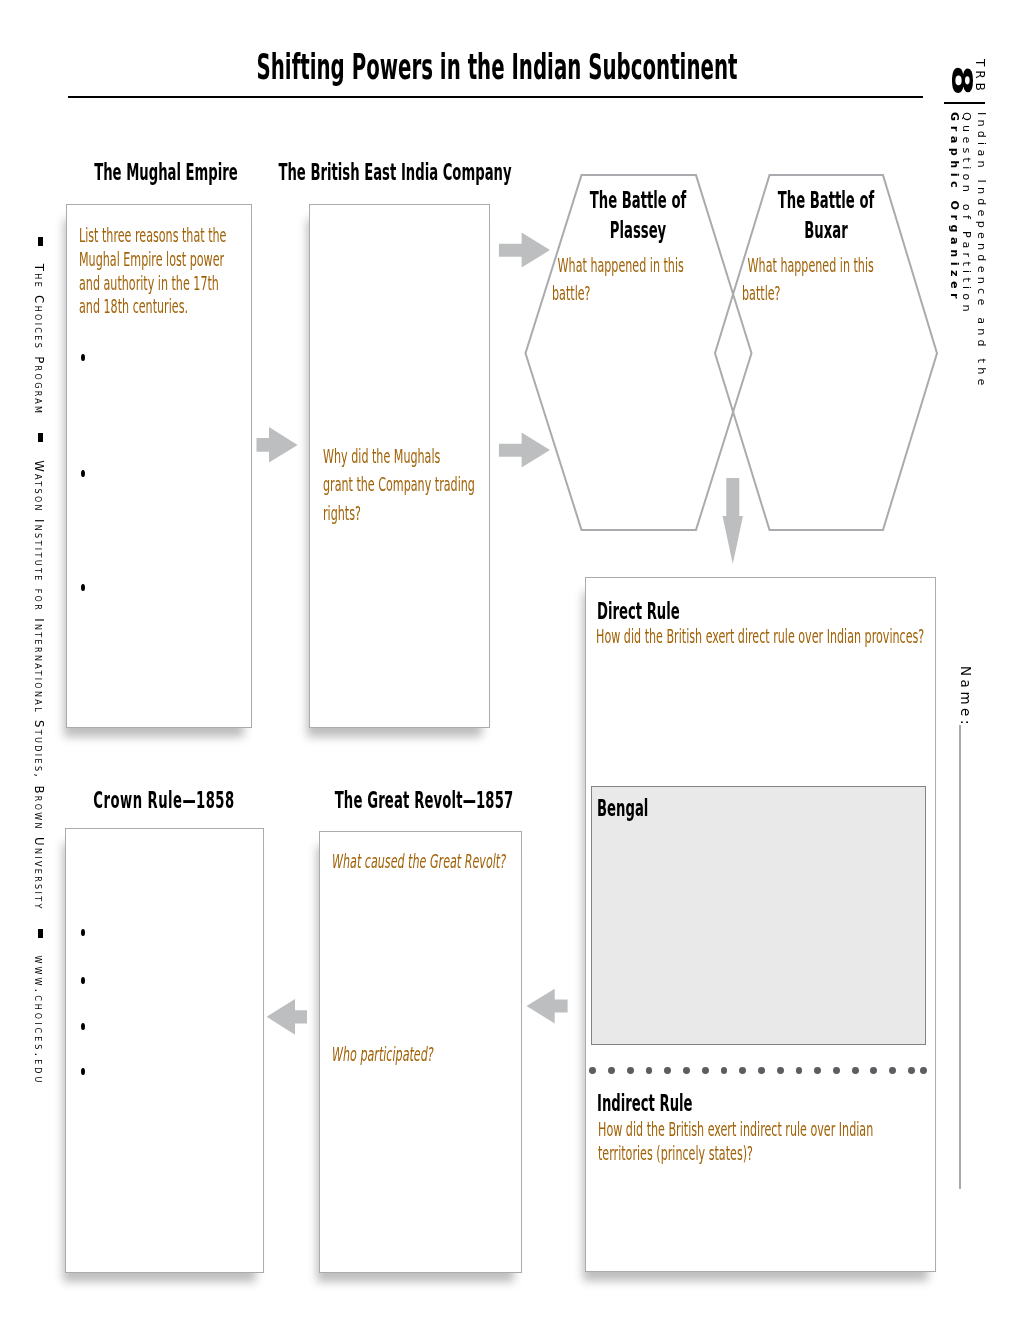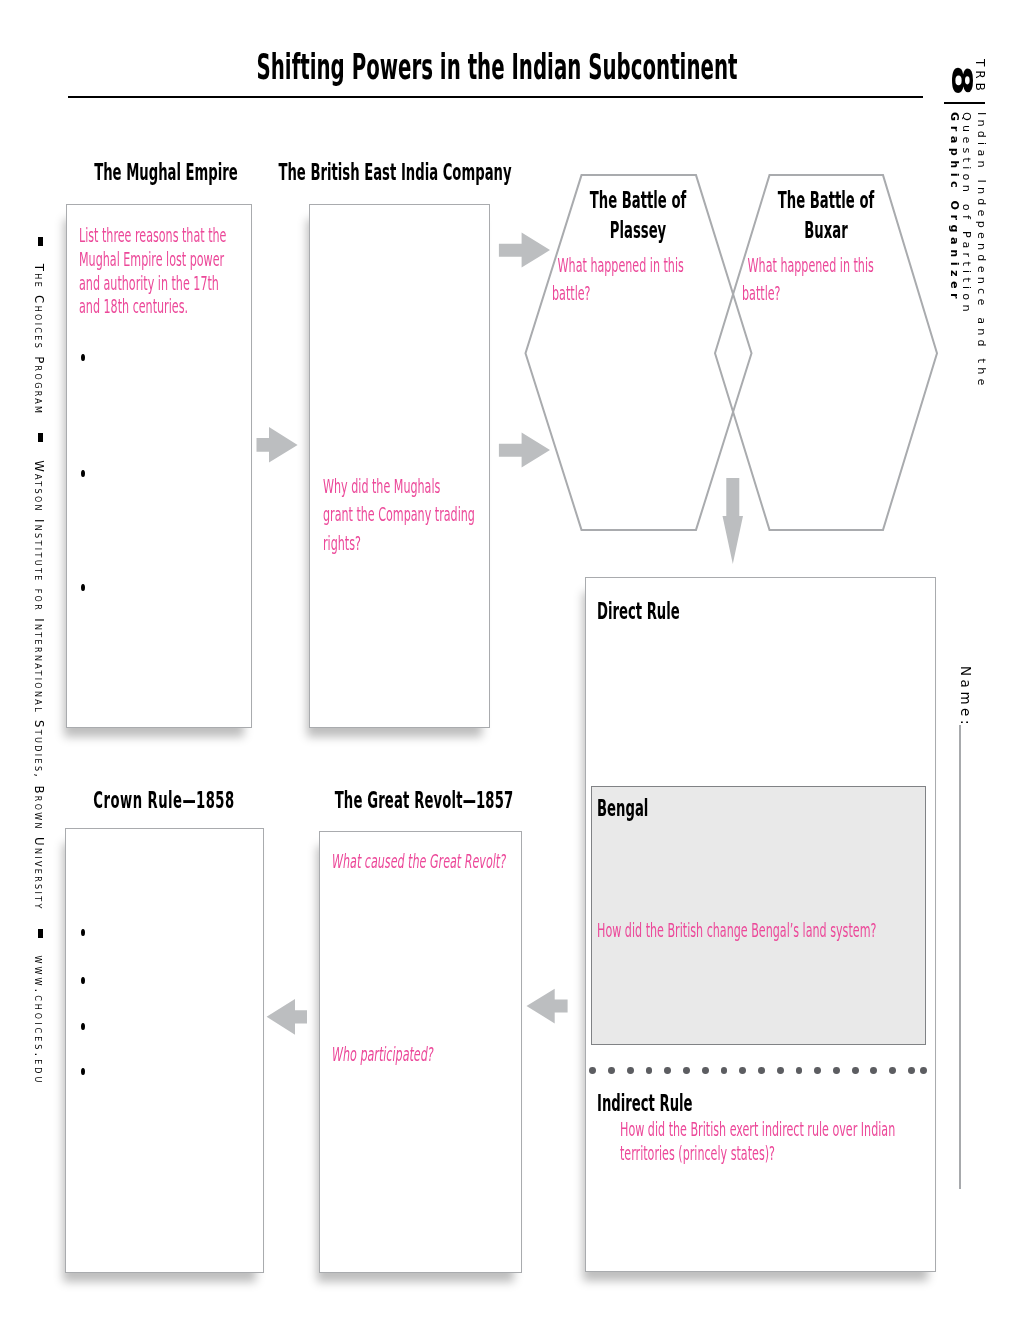"List three reasons that the" .q { color: #ec4899 -> #a16207 }
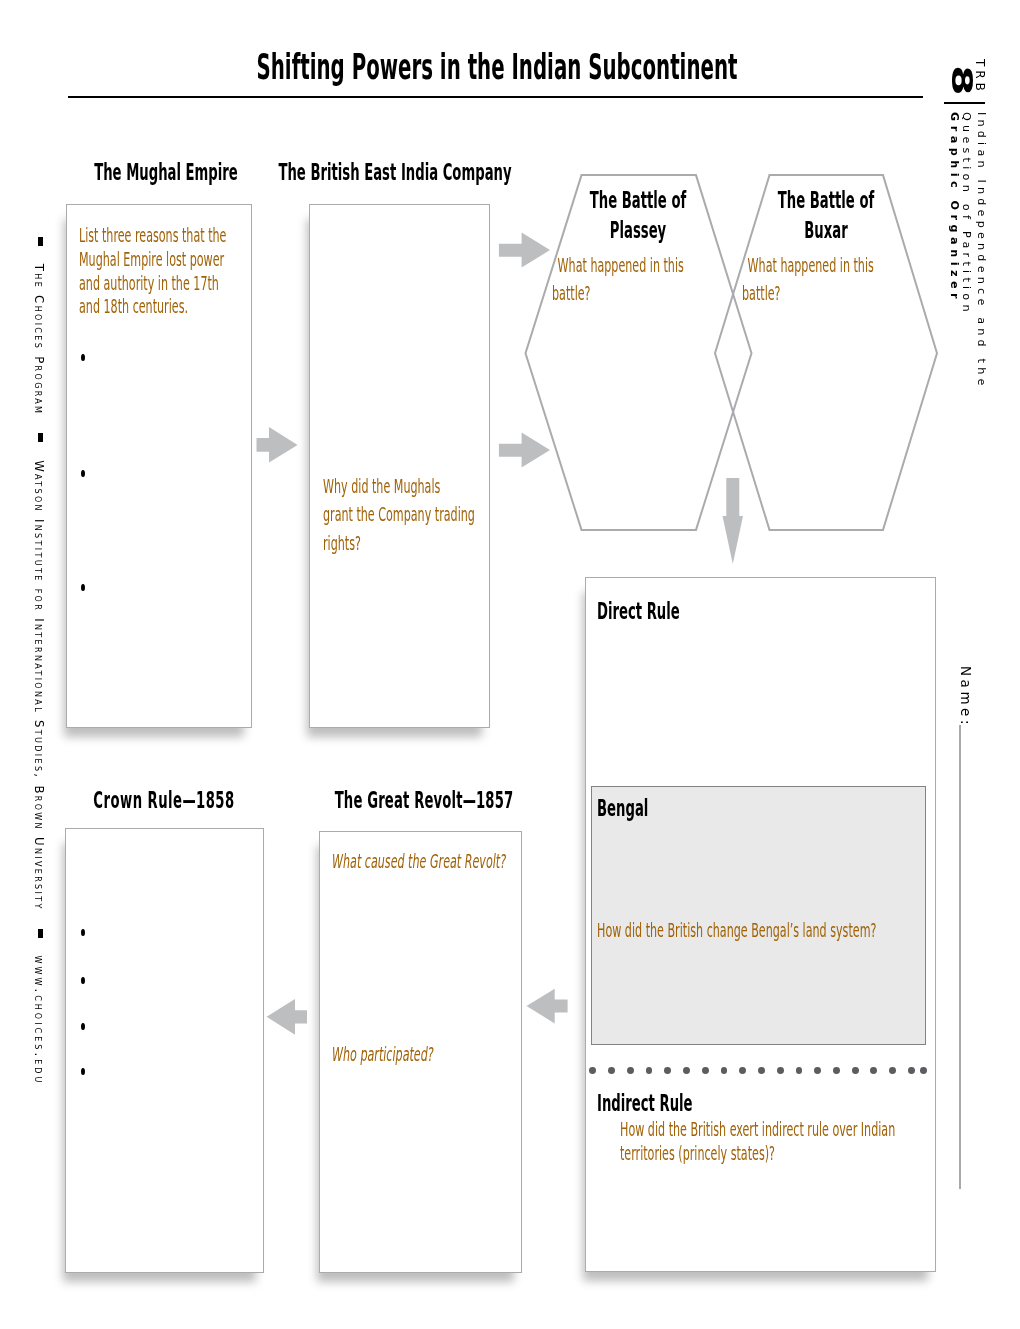"Why did the Mughals" div.q { margin-top: 30px -> none }
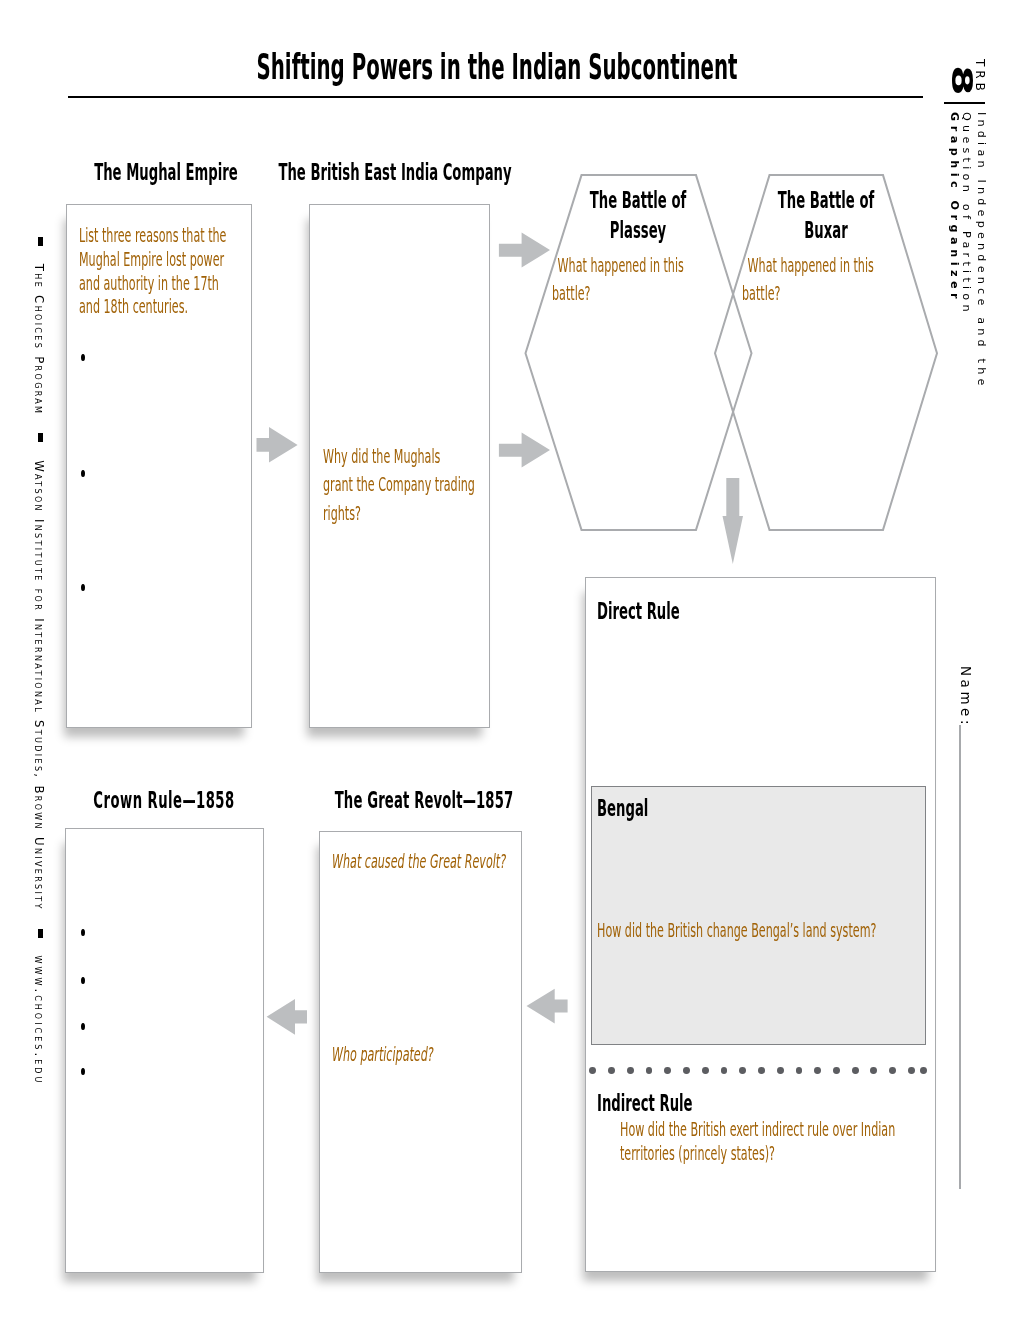"How did the British exert direct" div.q { html: none -> <div><span>How did the British exert direct rule over Indian provinces?</span></div> }
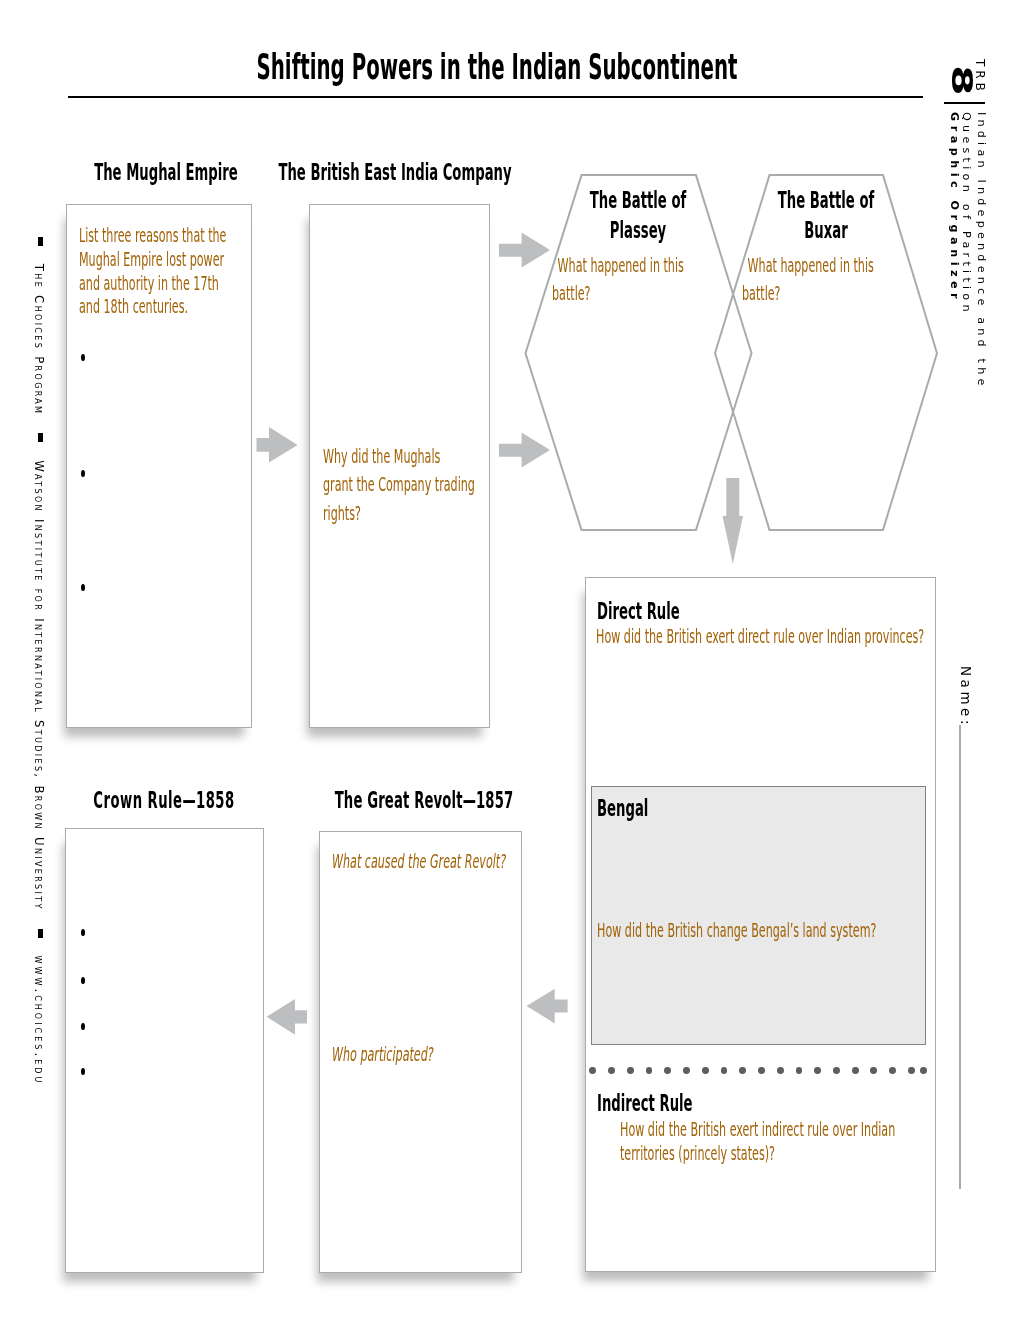"How did the British change" div.q { html: <div><span>How did the British change Bengal’s land system?</span></div> -> none }
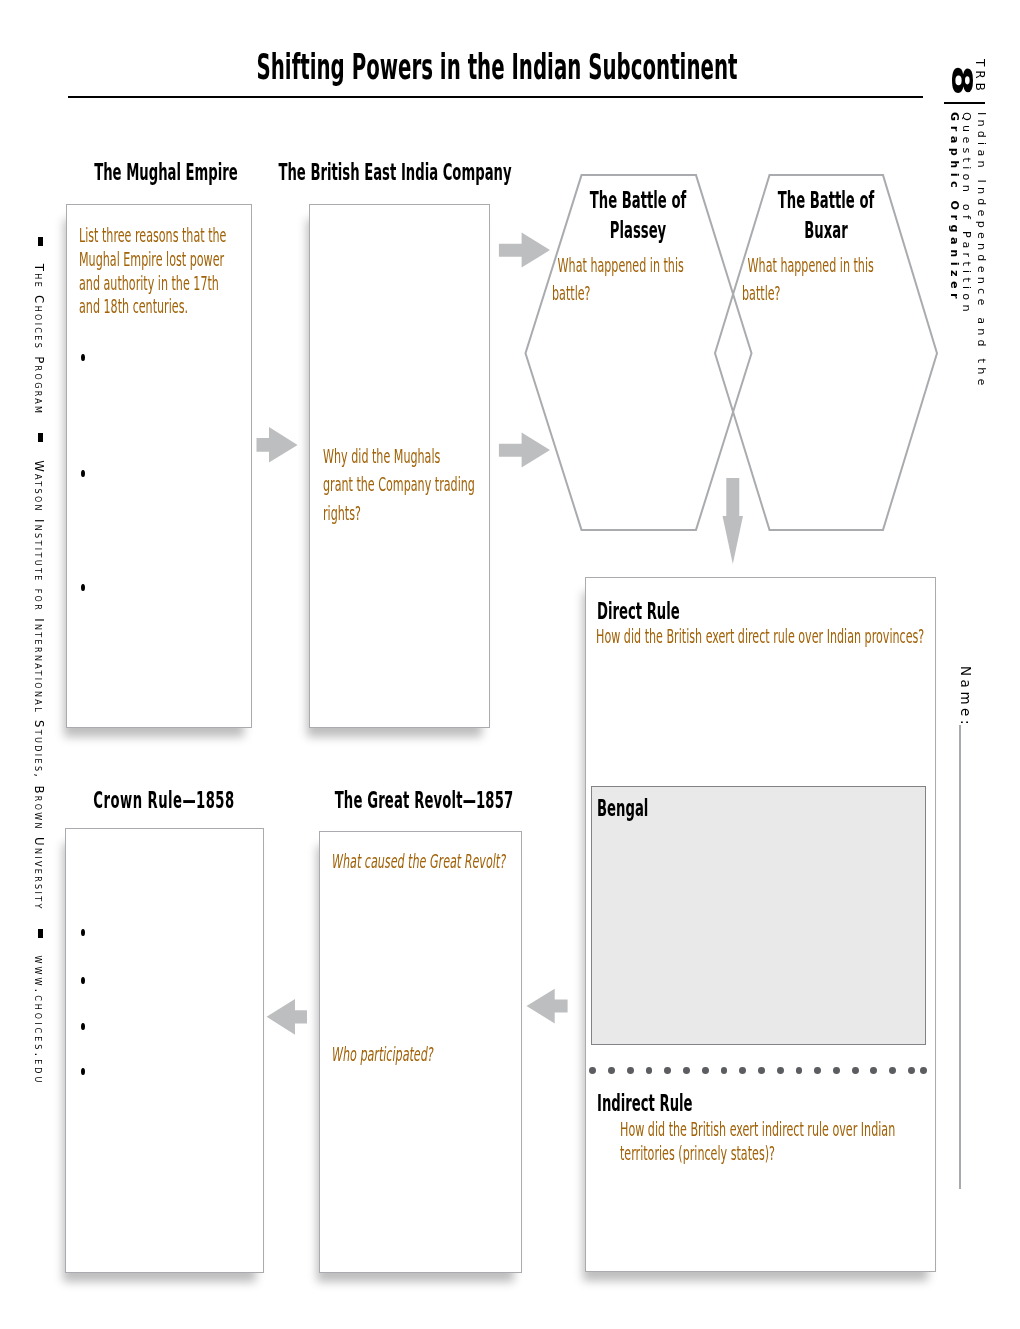"How did the British exert indirect" div.q { left: 620px -> 598px }
